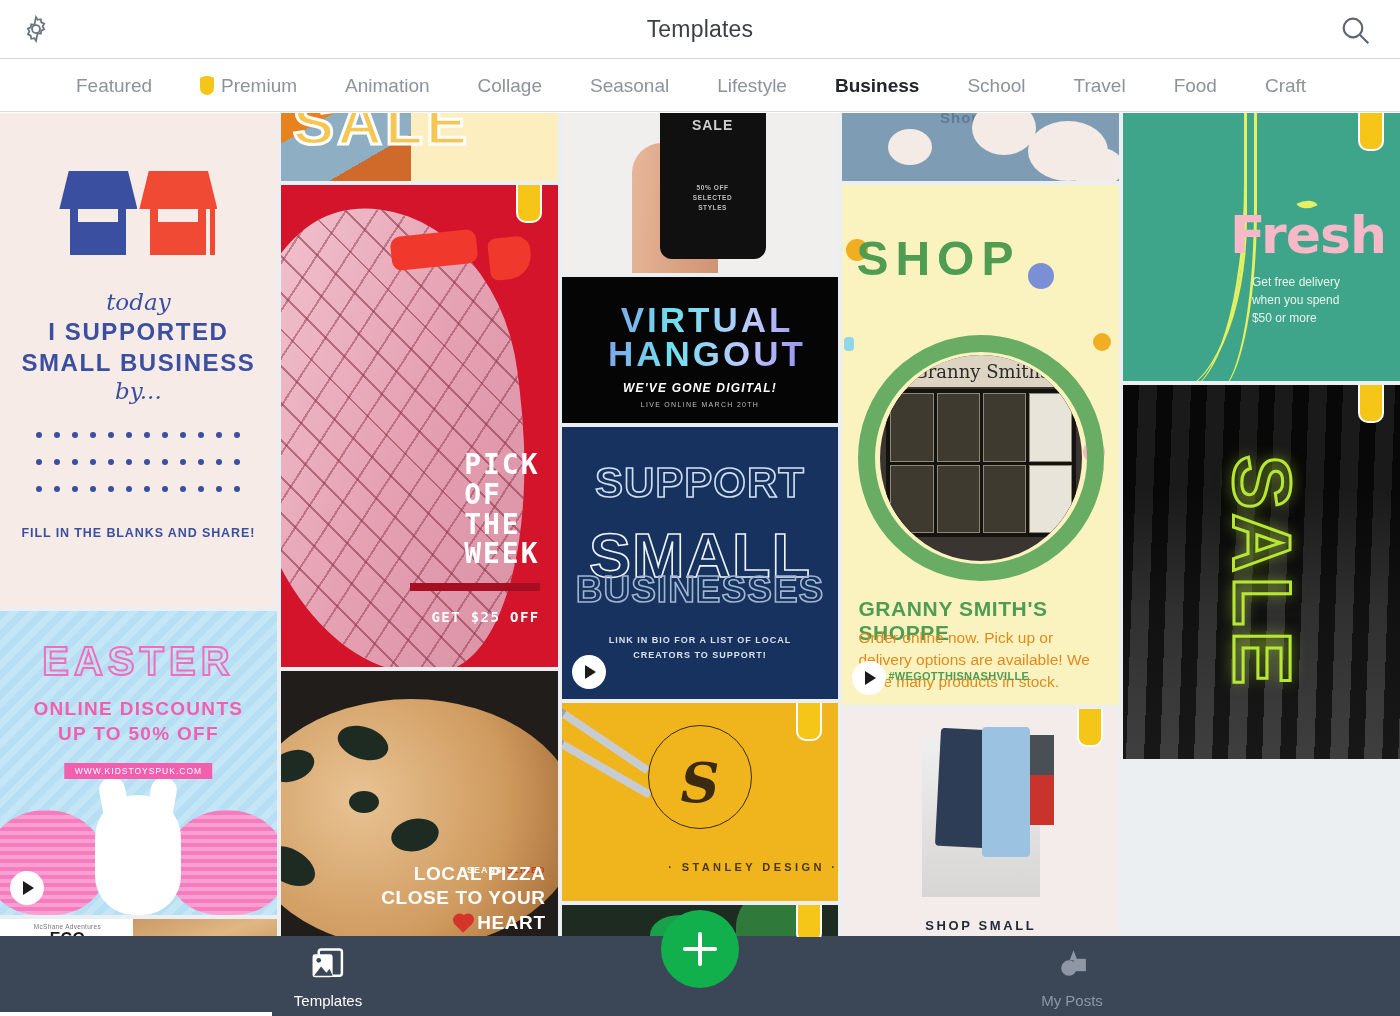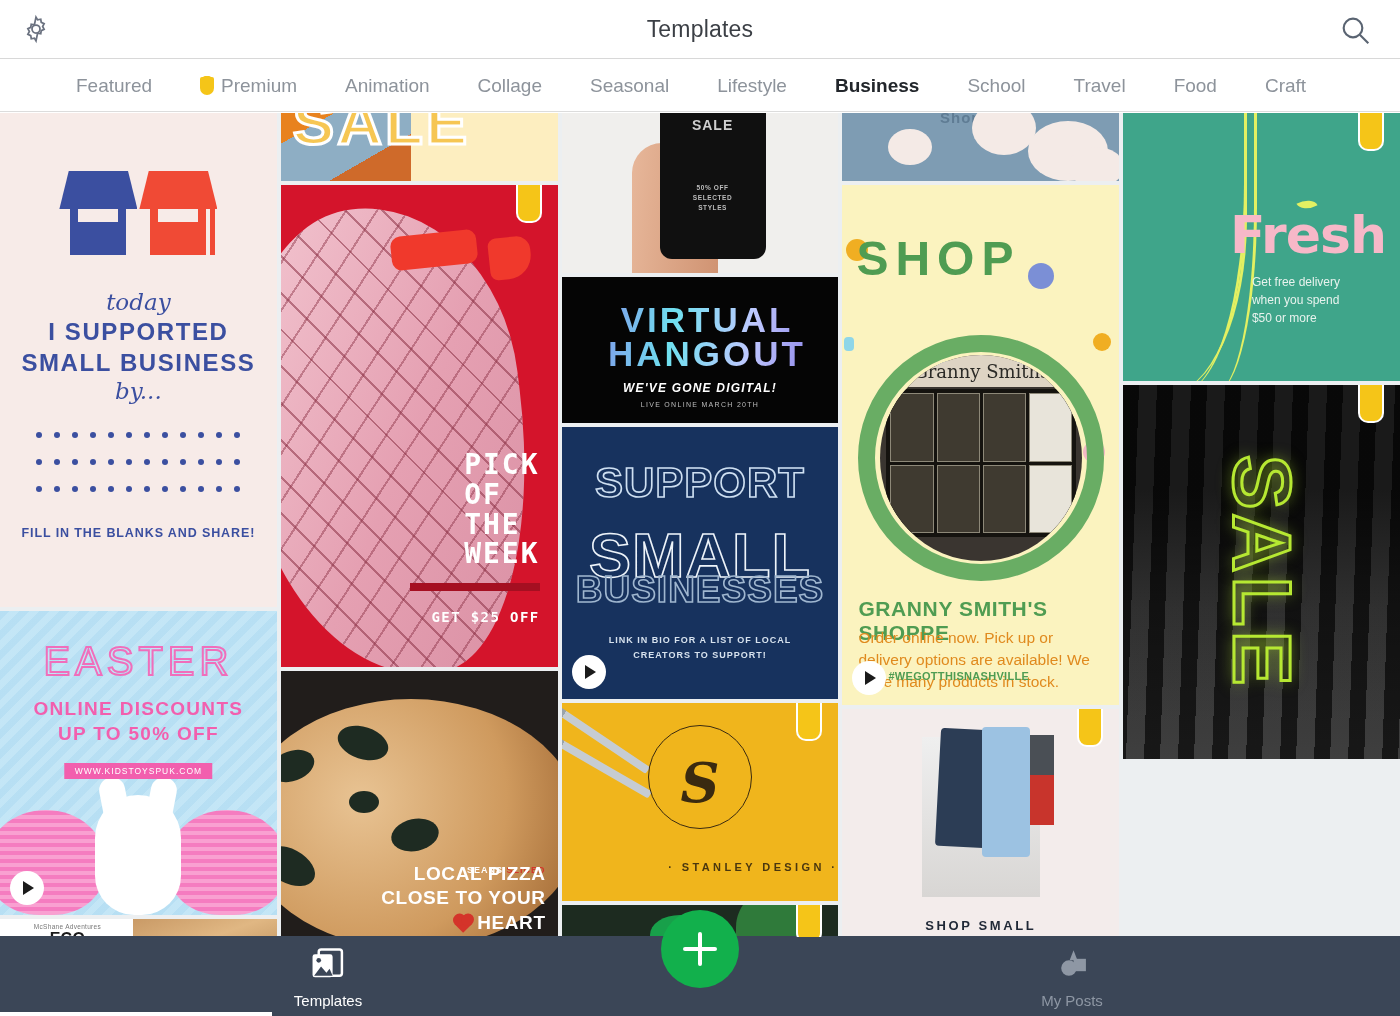"EASTER" .easter-title { font-weight: normal -> bold }
